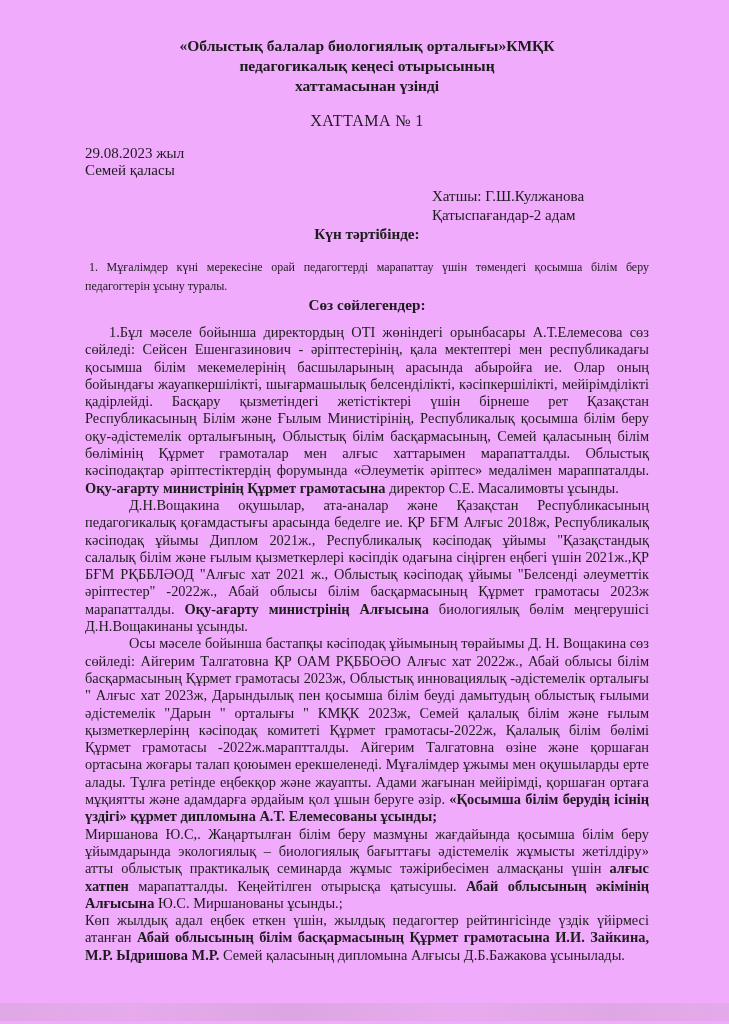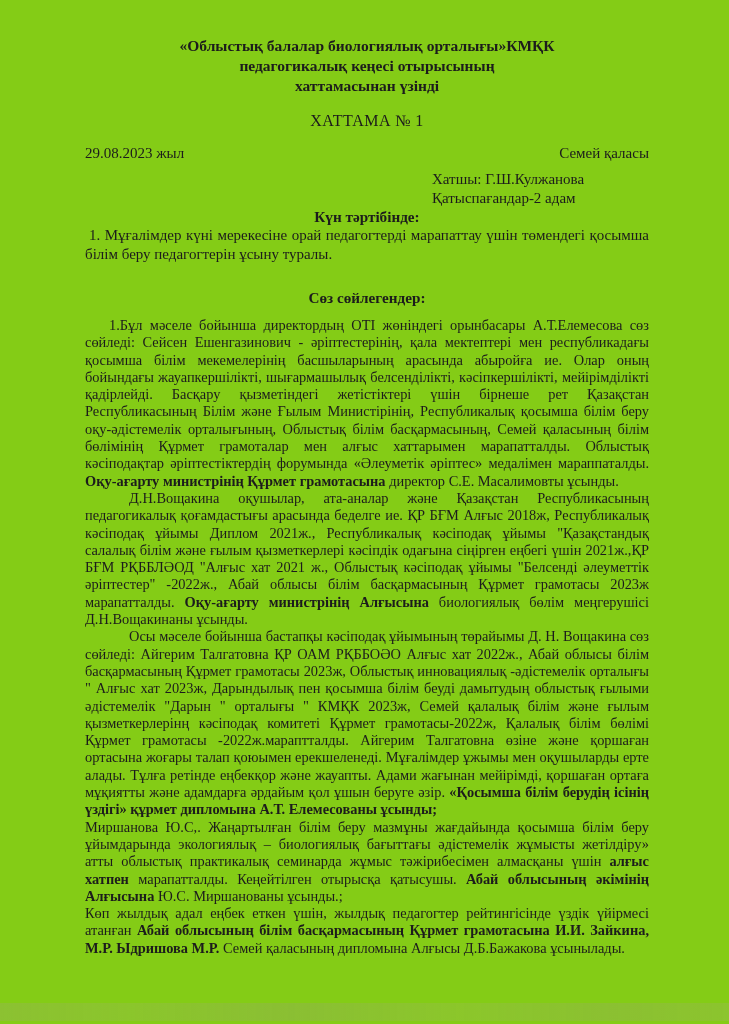"«Облыстық балалар биологиялық" .page { background: #84cc16 -> #f0abfc }
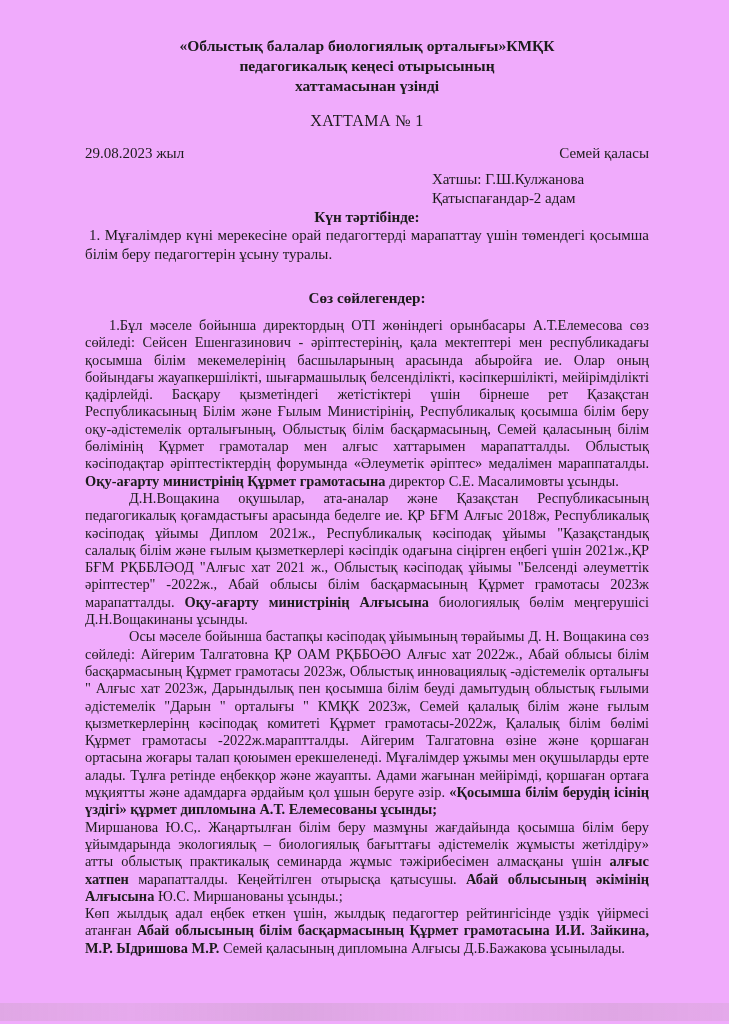"29.08.2023 жыл" .date-row { flex-direction: none -> column }
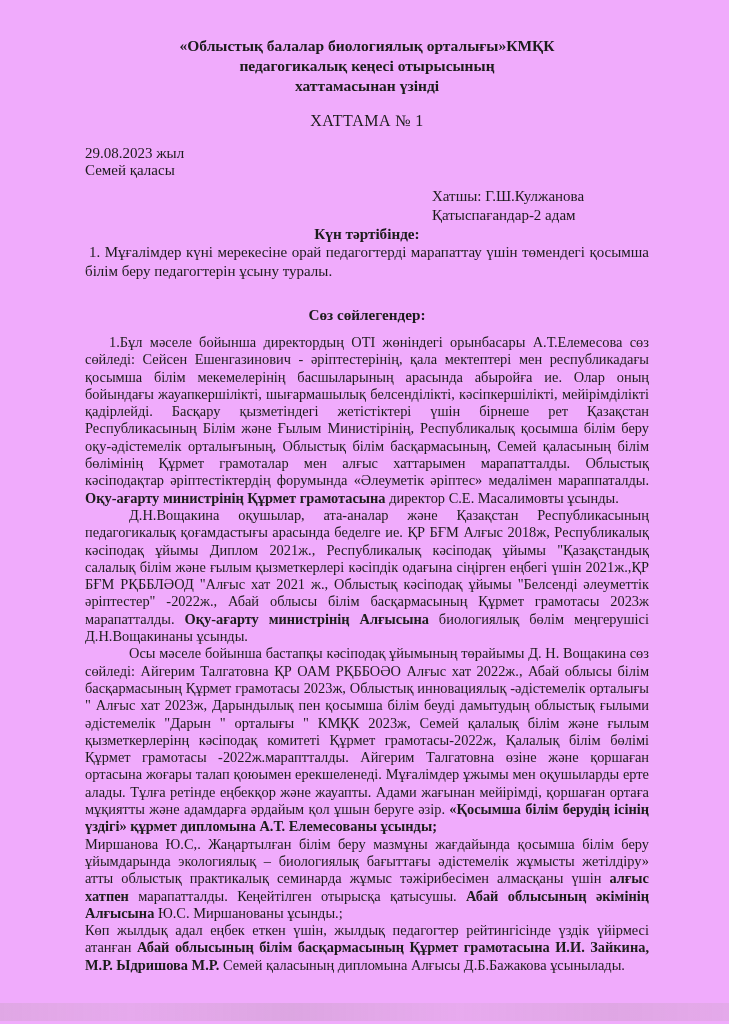"1. Мұғалімдер күні мерекесіне орай" .agenda-item { font-size: 15px -> 12px; margin-top: none -> 15px }
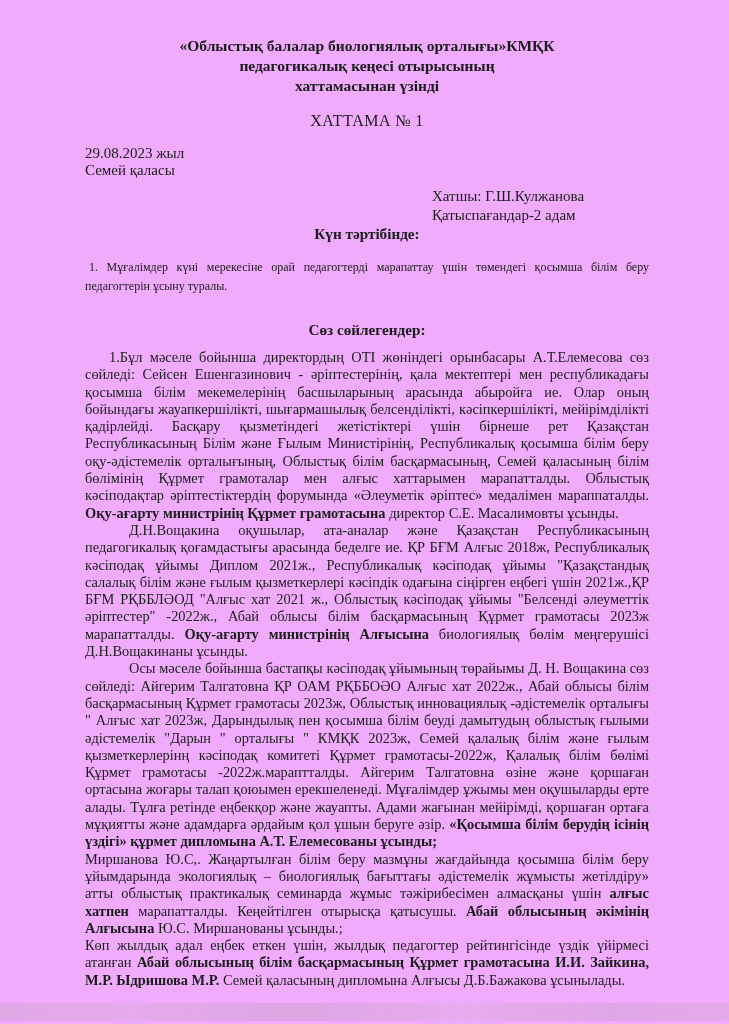"Сөз сөйлегендер:" .speakers { margin-top: 25px -> 0 }
